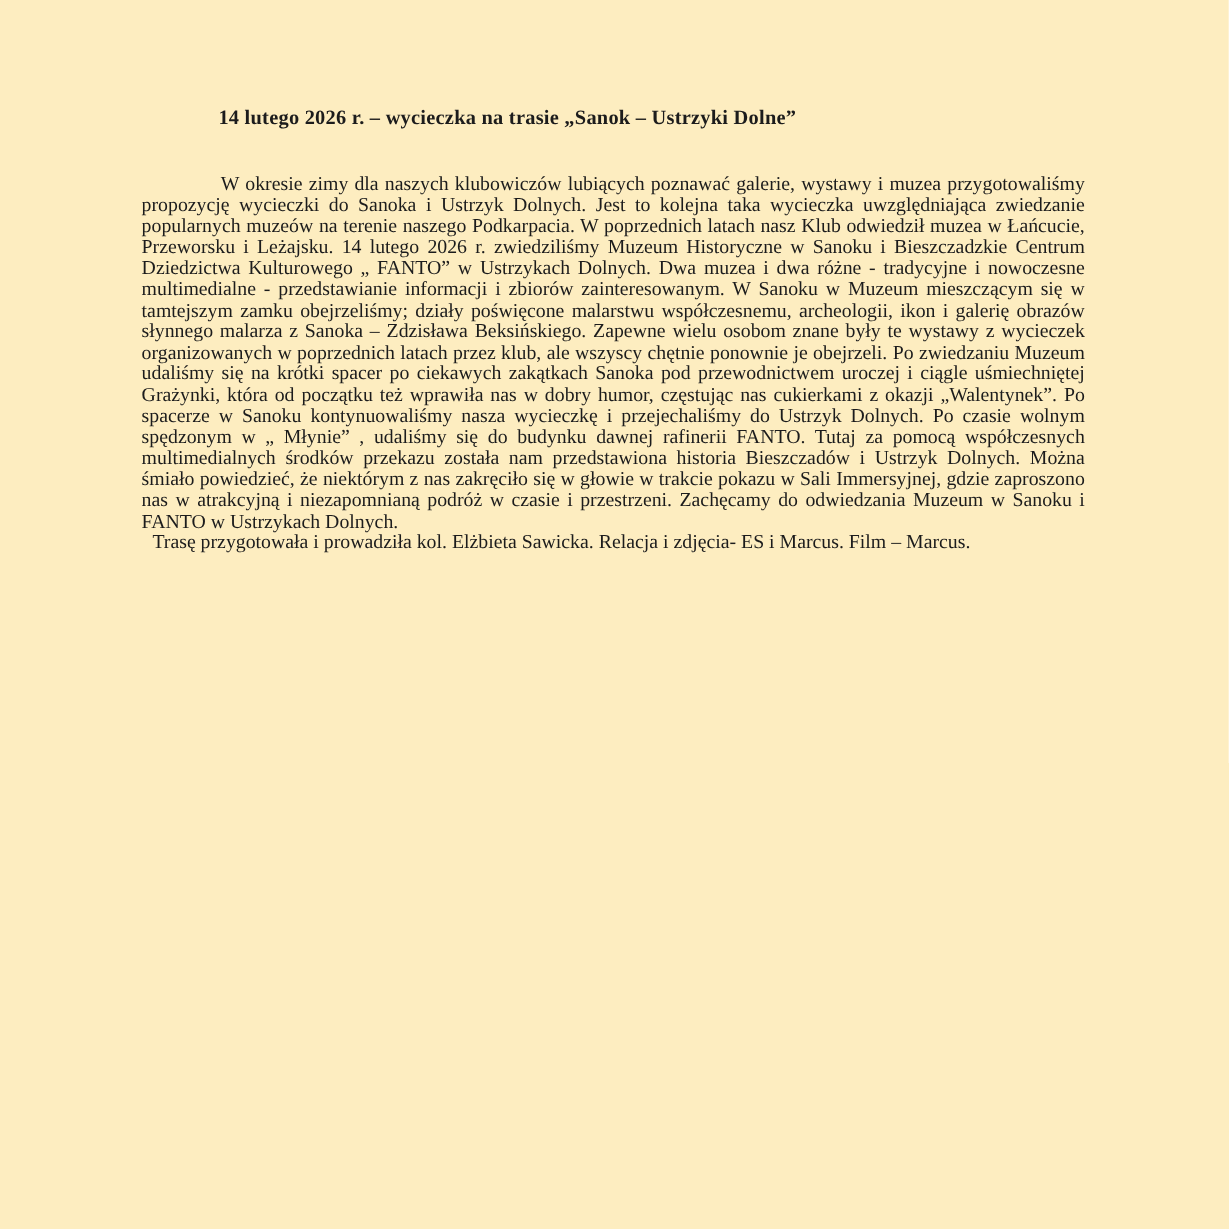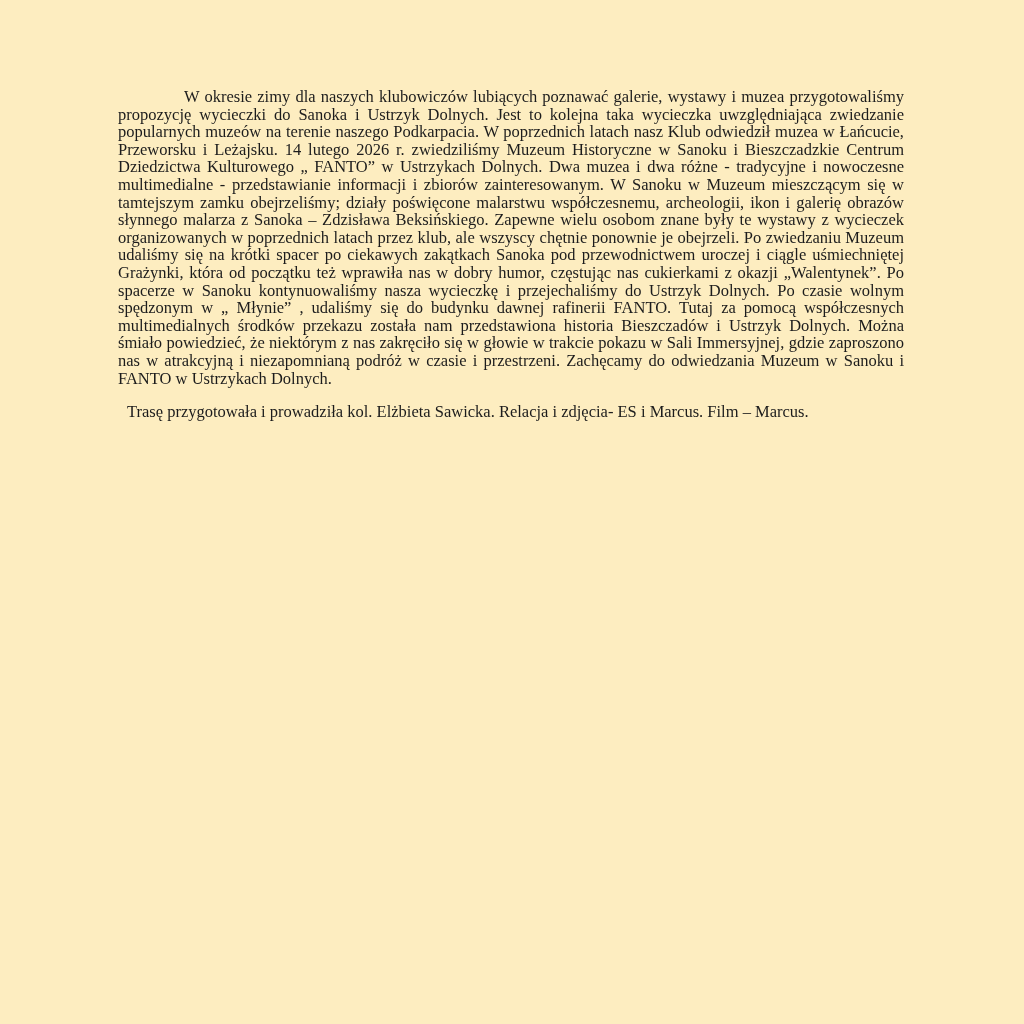"14 lutego 2026 r. –" h1.doc-title { html: none -> <h1>14 lutego 2026 r. – wycieczka na trasie „Sanok – Ustrzyki Dolne”</h1> }
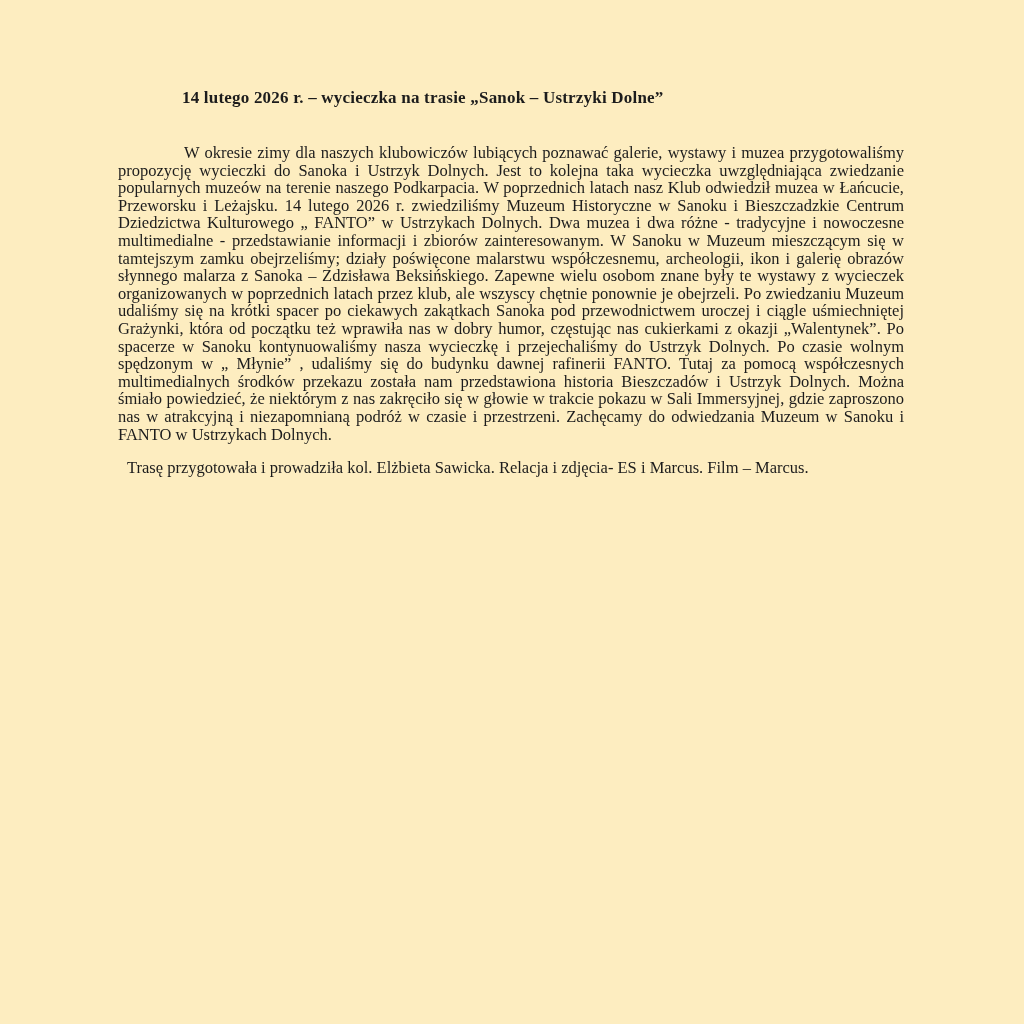"Trasę przygotowała i prowadziła kol." .doc-credits { margin: 16px 0 0 0 -> 0 0 0 0 }
